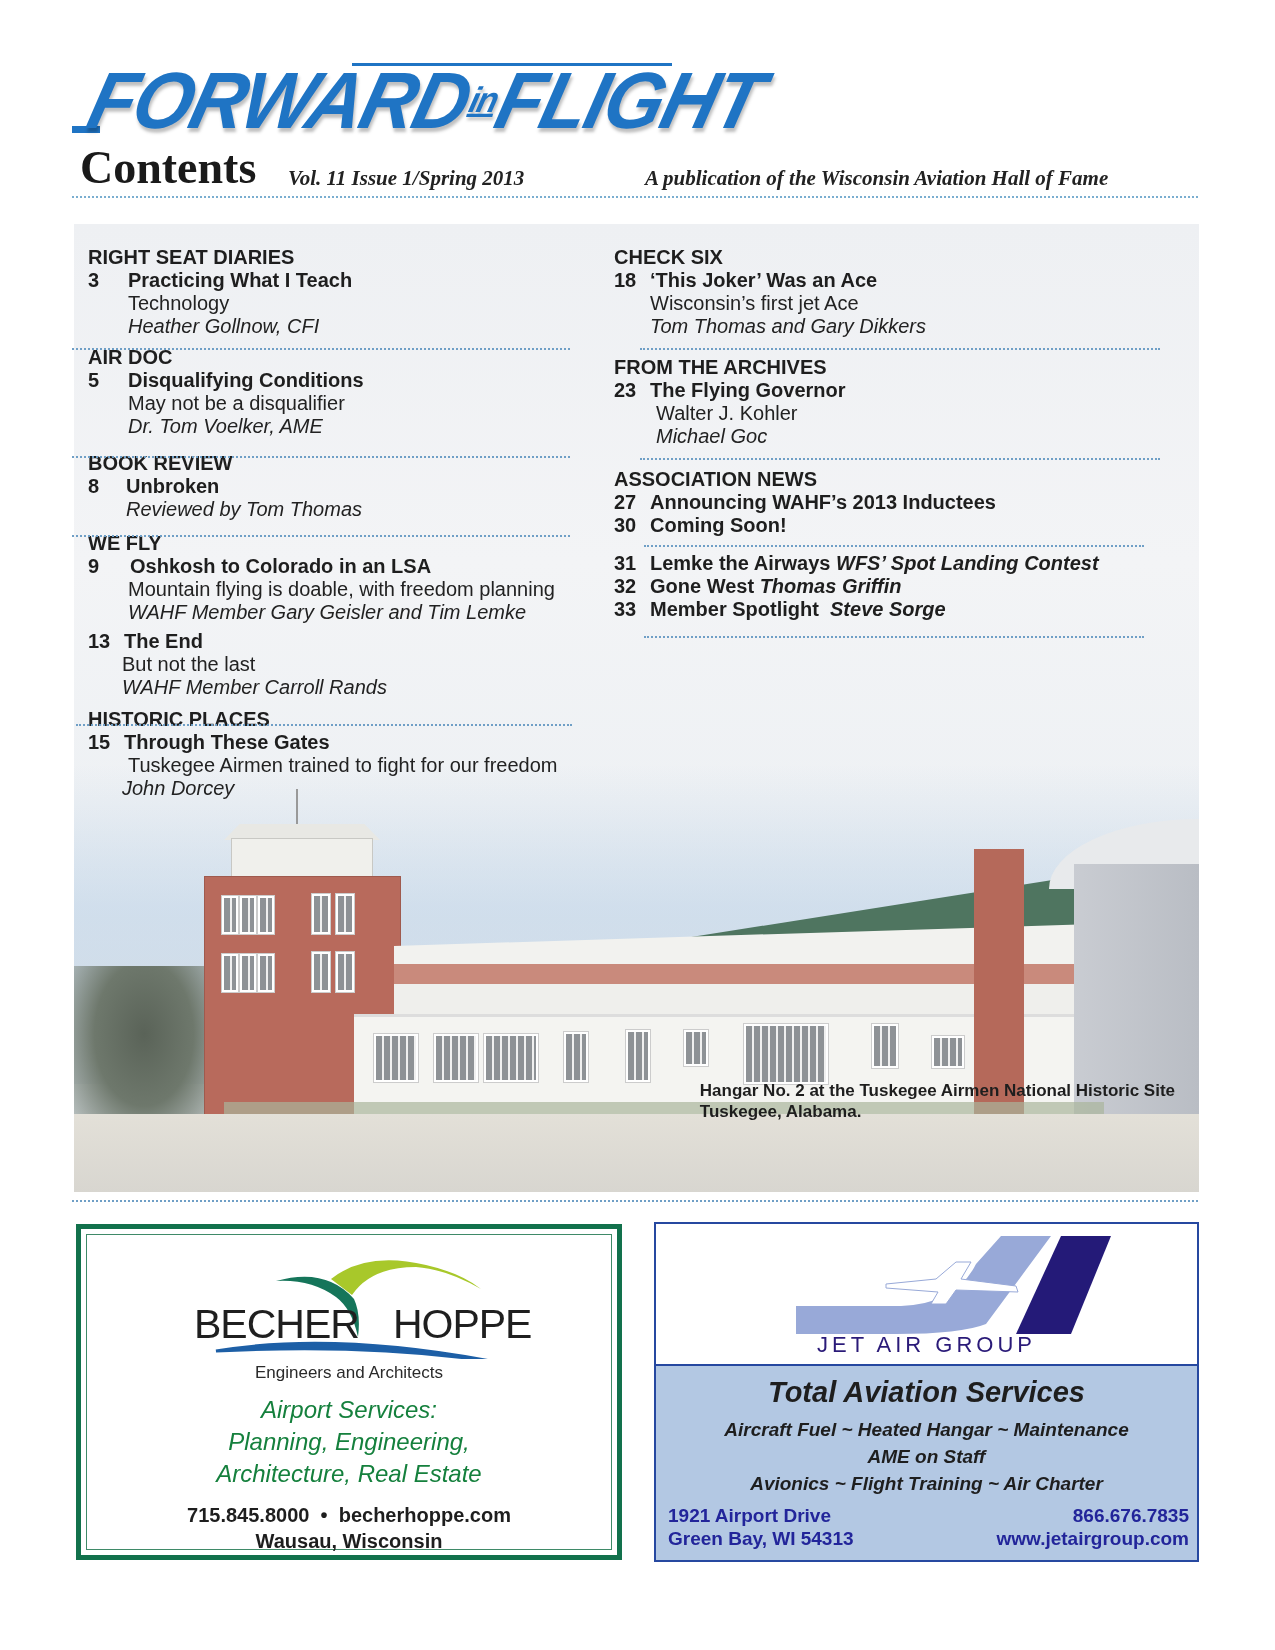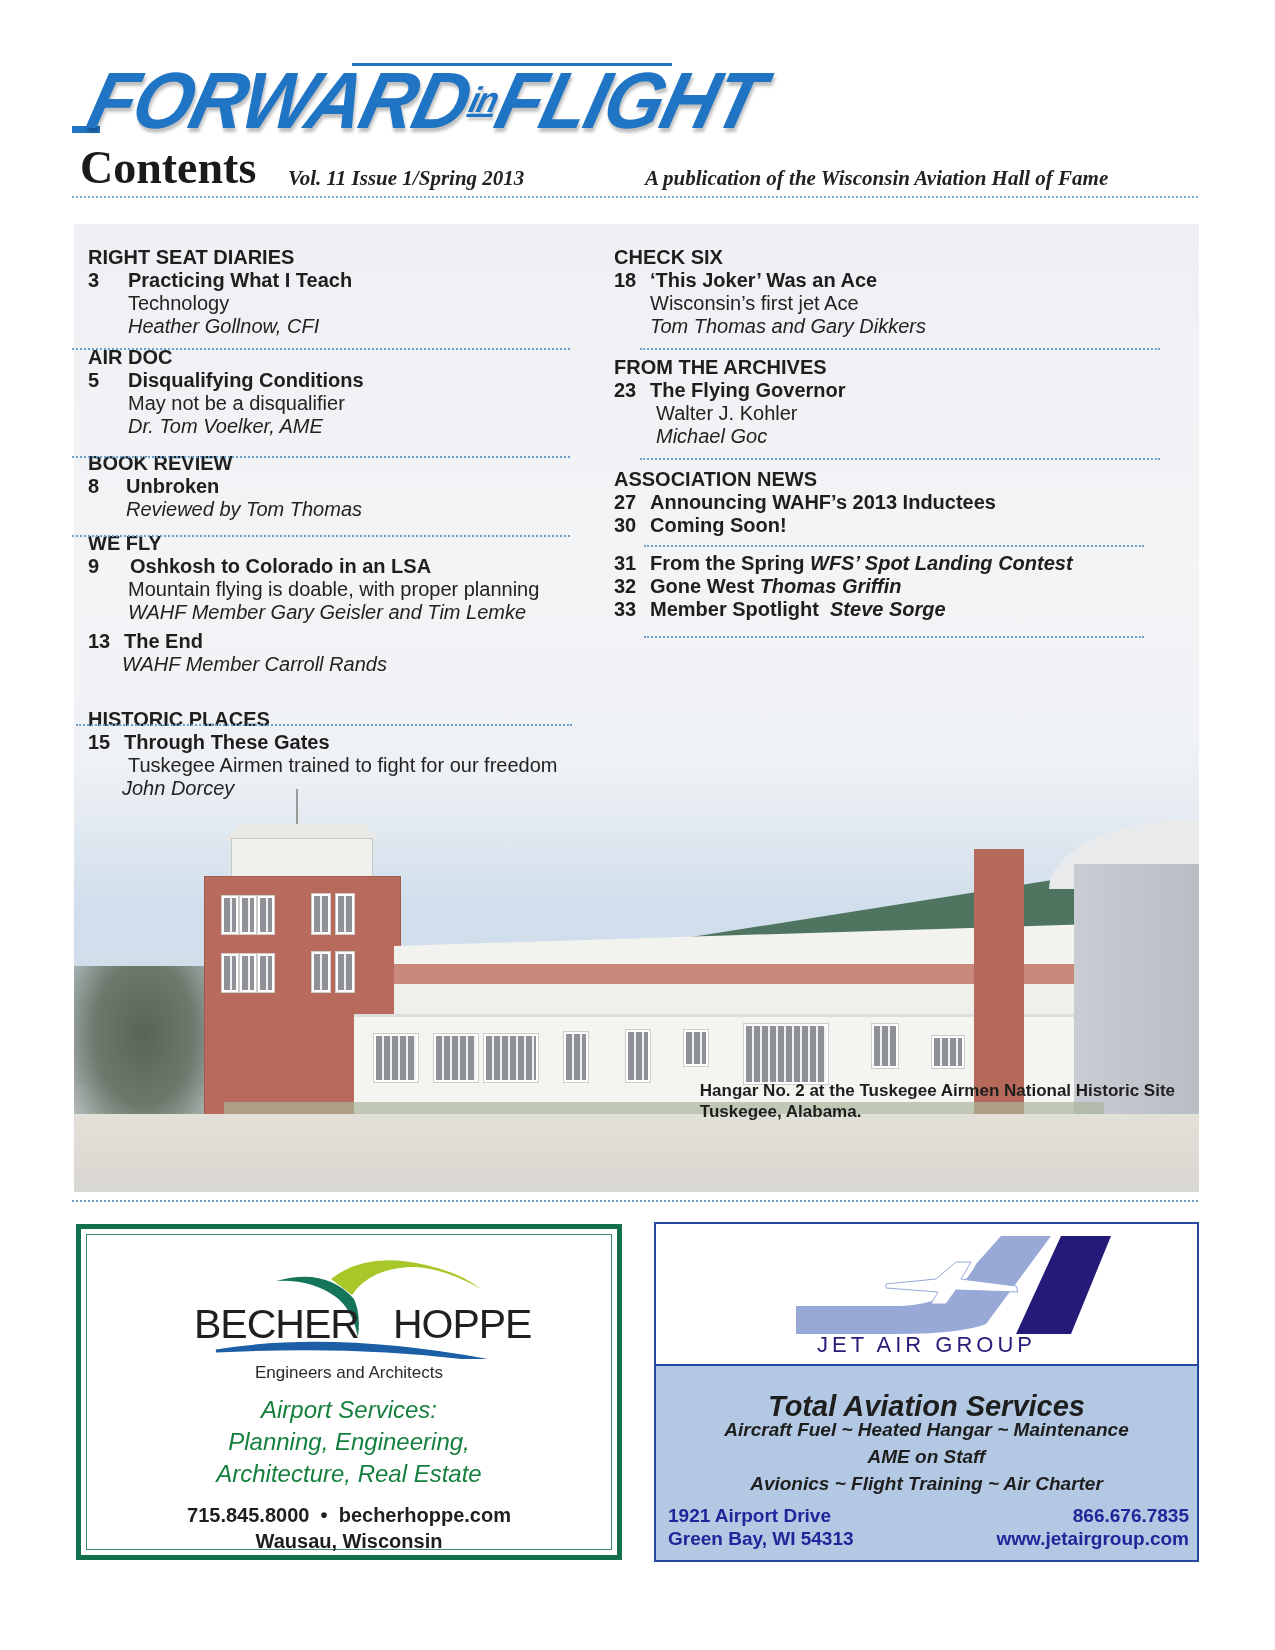"From the Spring" span.e-title { text: From the Spring -> Lemke the Airways }
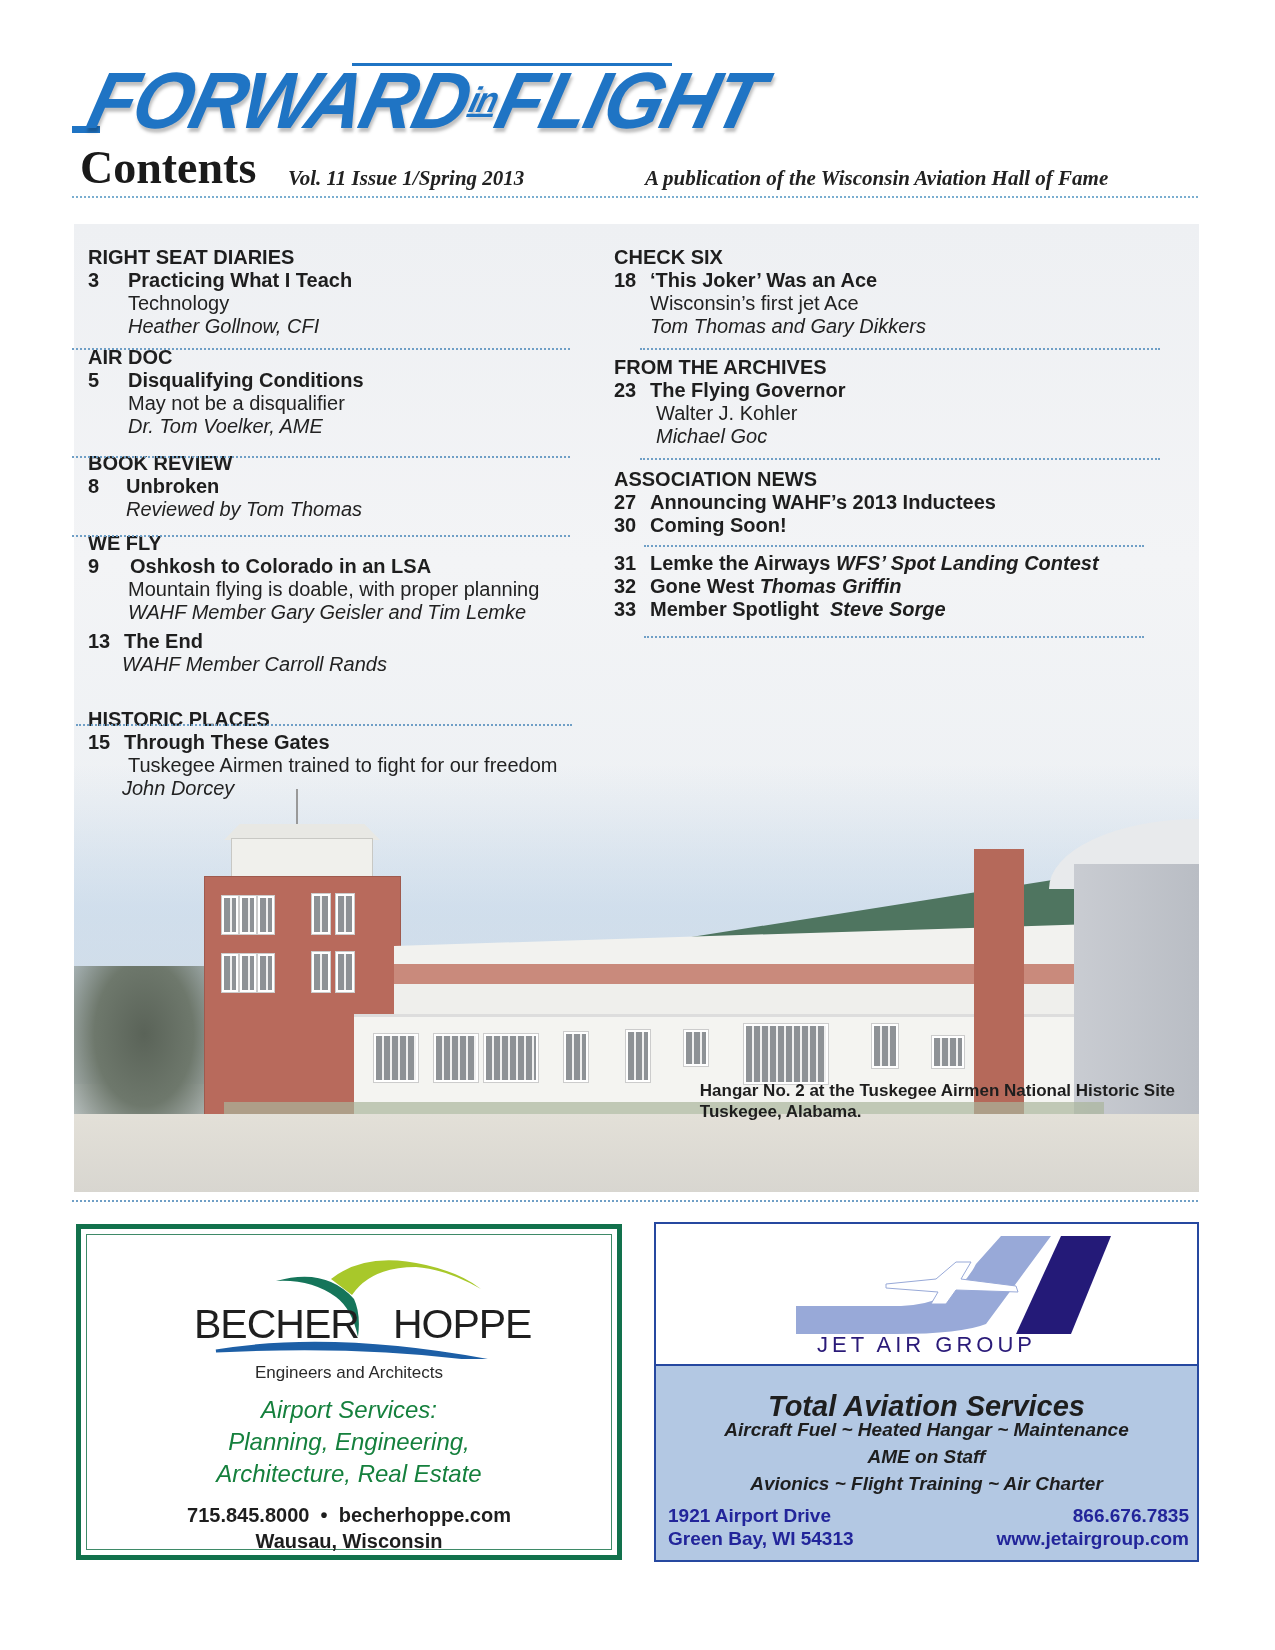"Mountain flying is doable, with" div.e-sub { text: proper -> freedom }
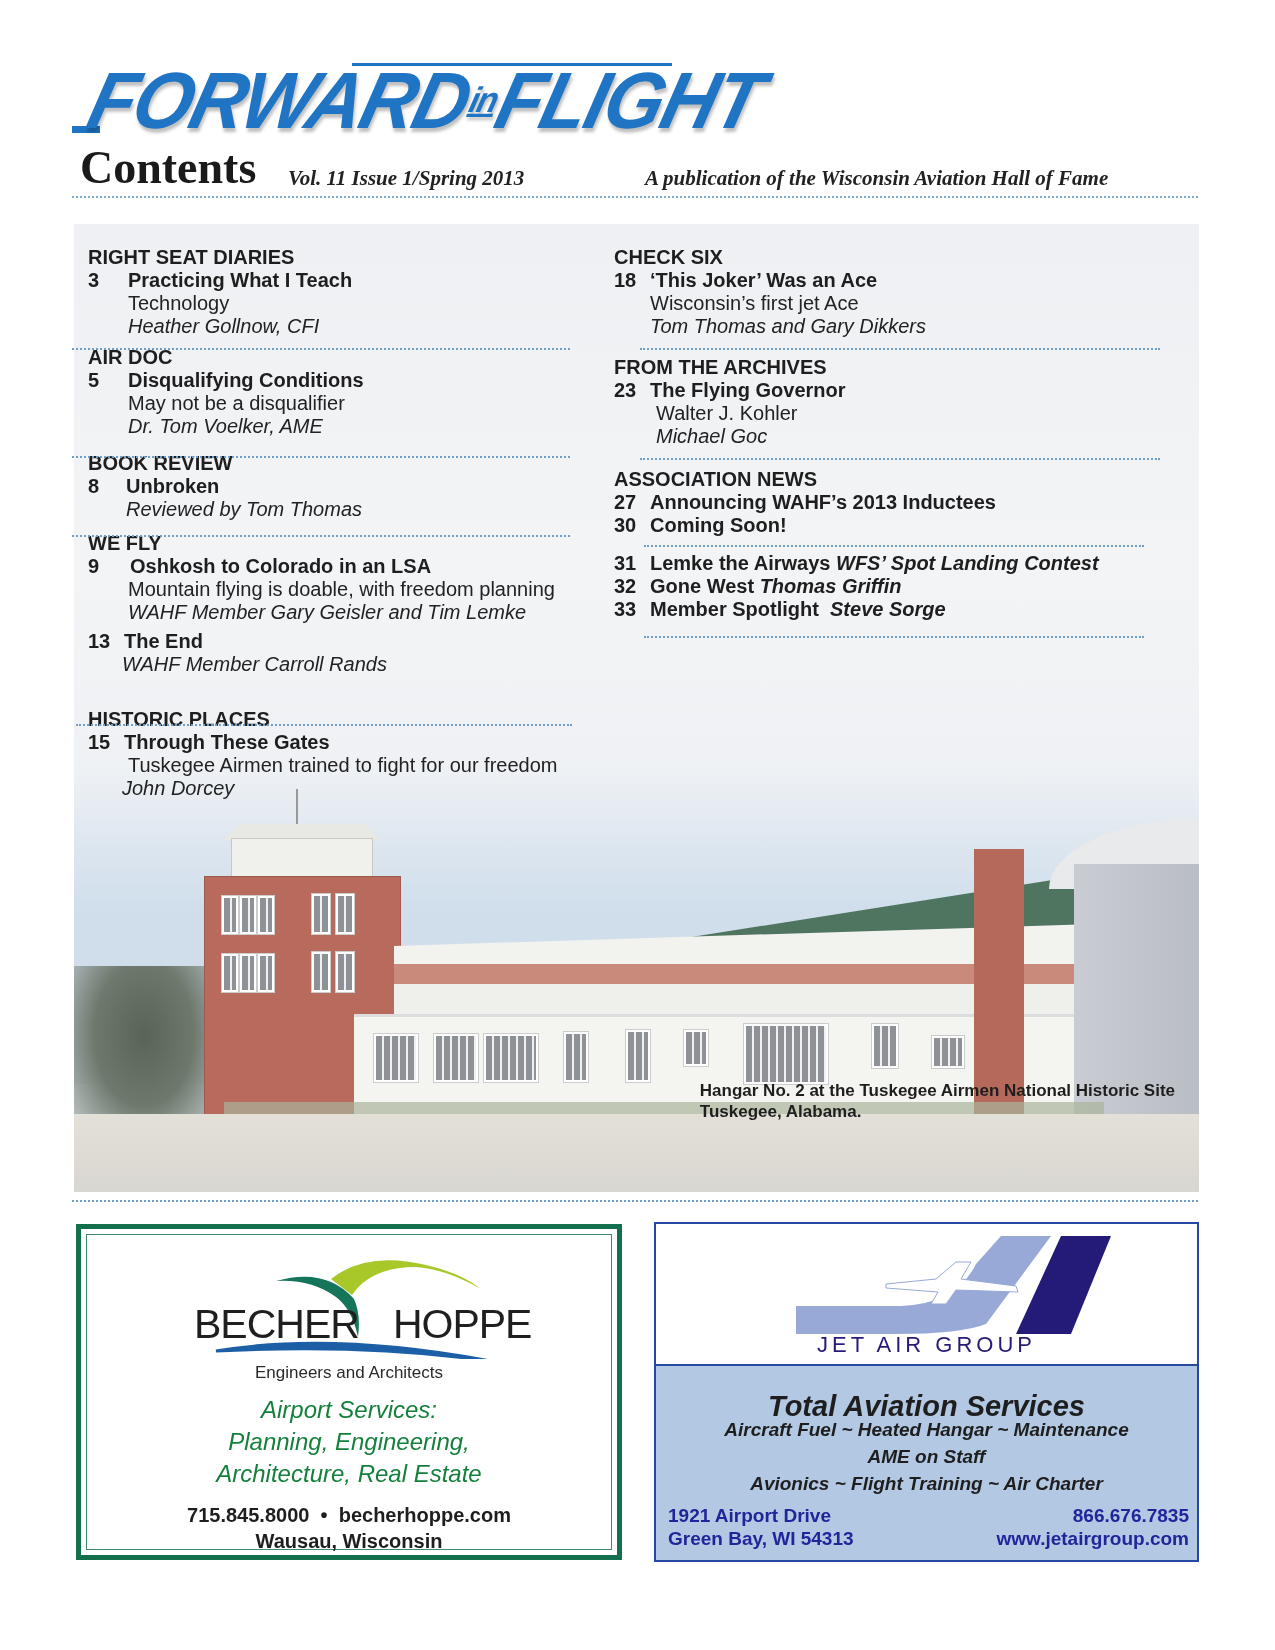"But not the last" div.e-sub { html: none -> <div>But not the last</div> }
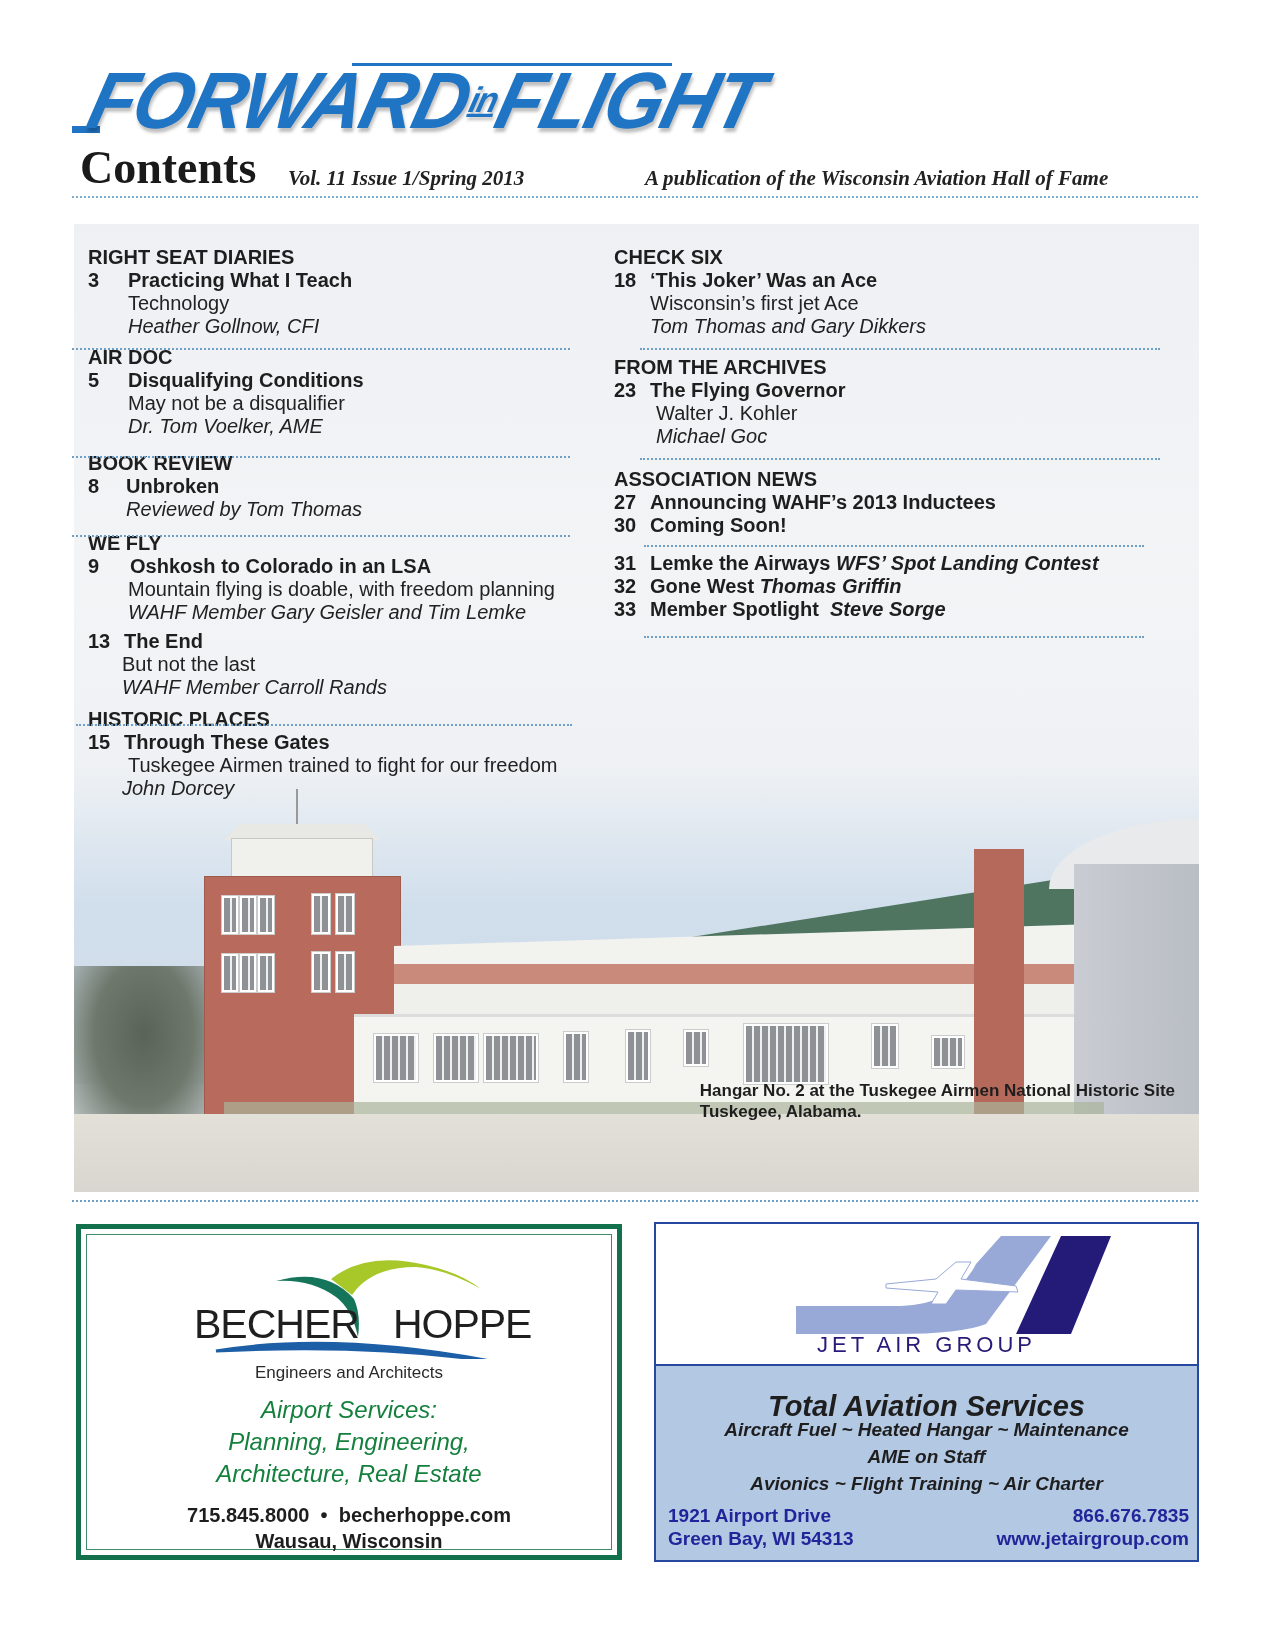"Total Aviation Services" .ja-headline { top: 24px -> 10px }
